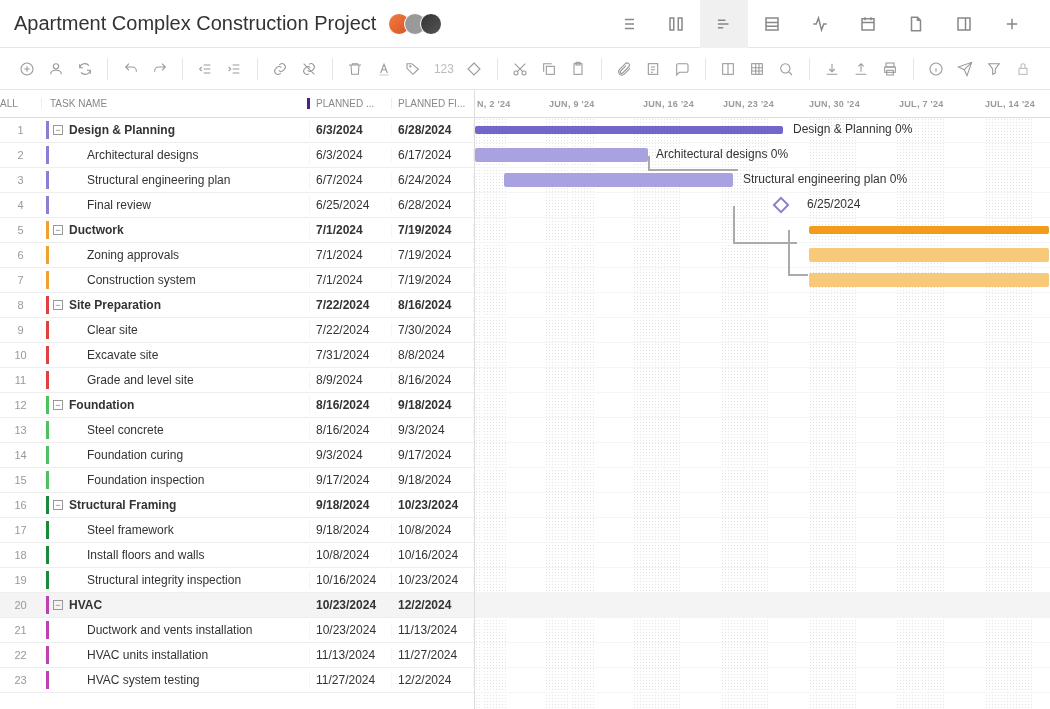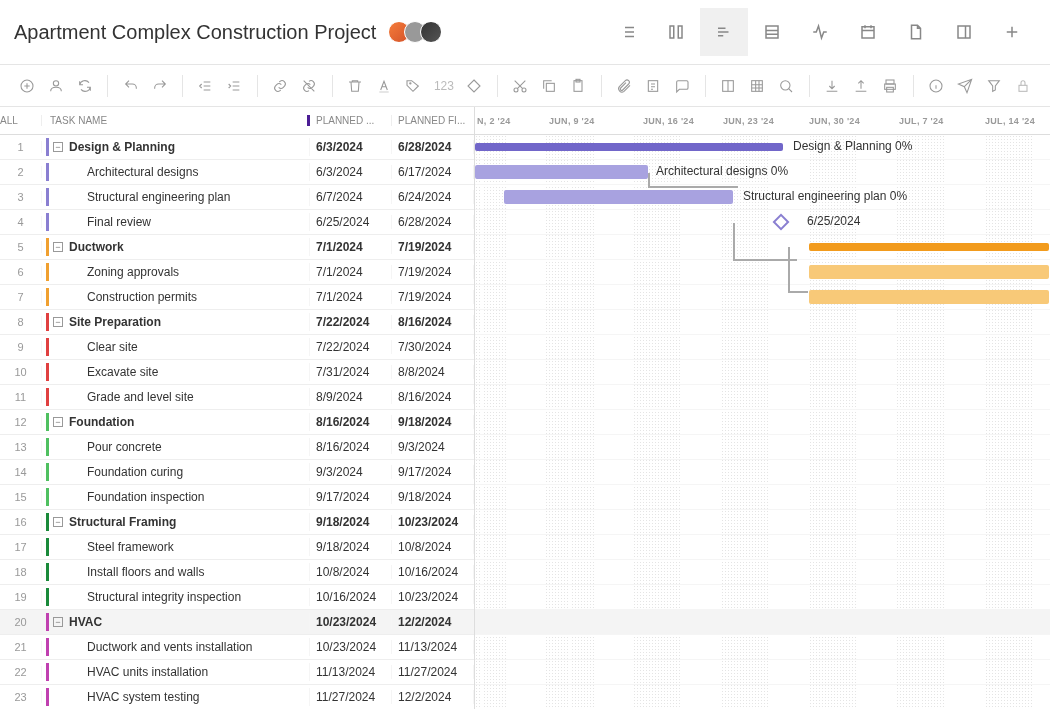"Apartment Complex Construction Project" .header { height: 65px -> 48px }
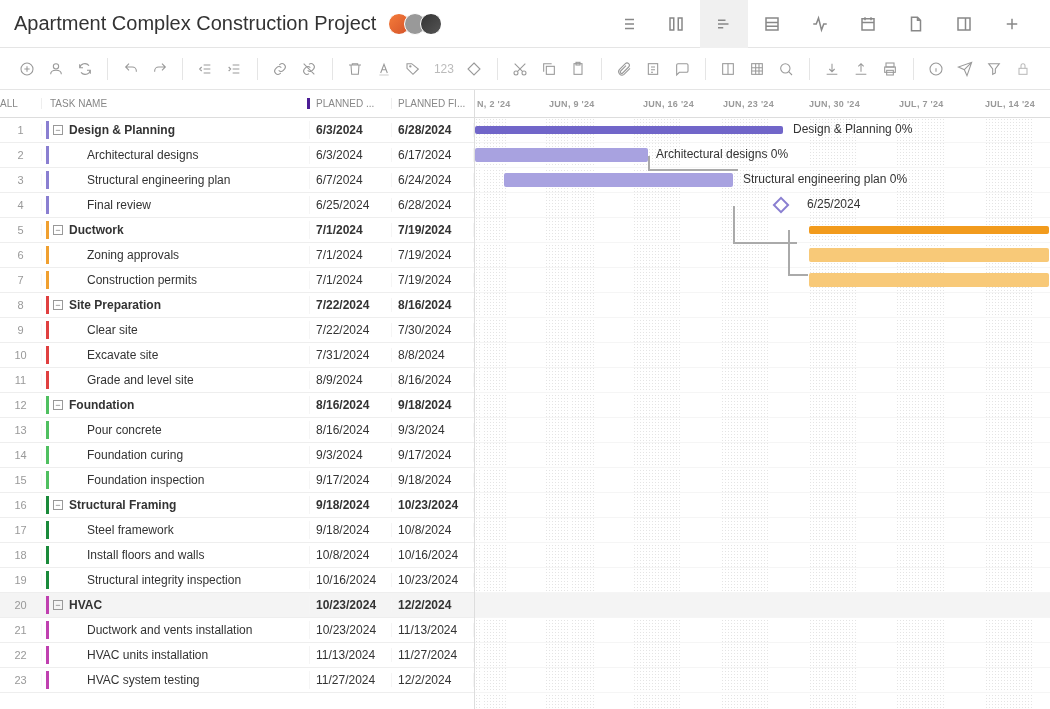"Construction permits" div.taskname { text: permits -> system }
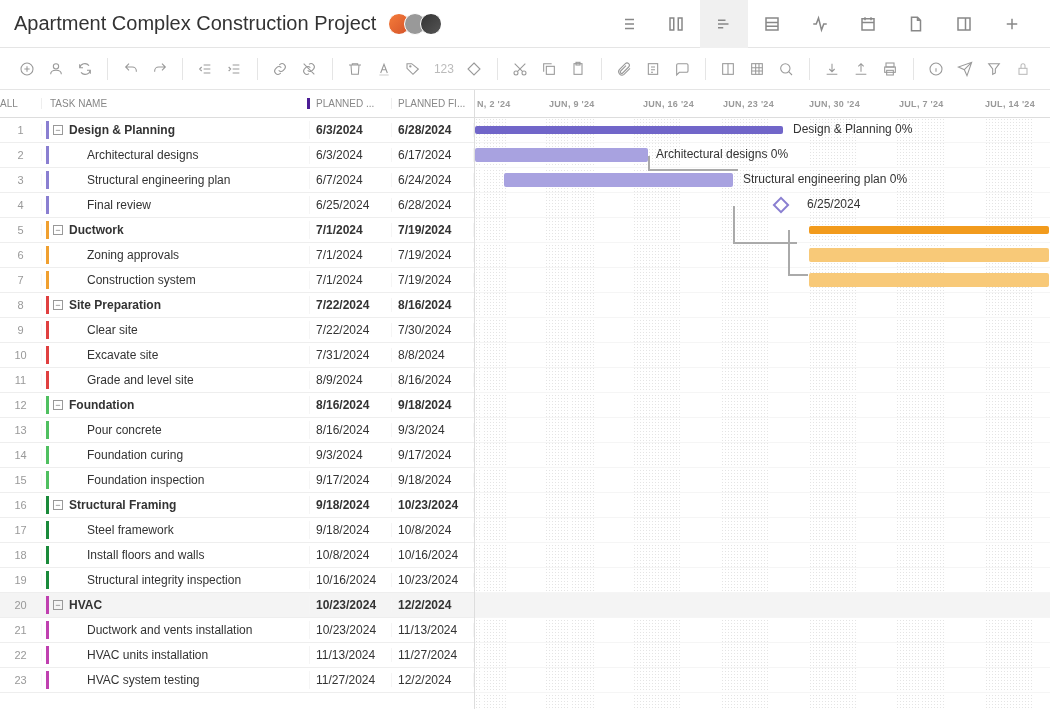"Pour concrete" div.taskname { text: Pour -> Steel }
